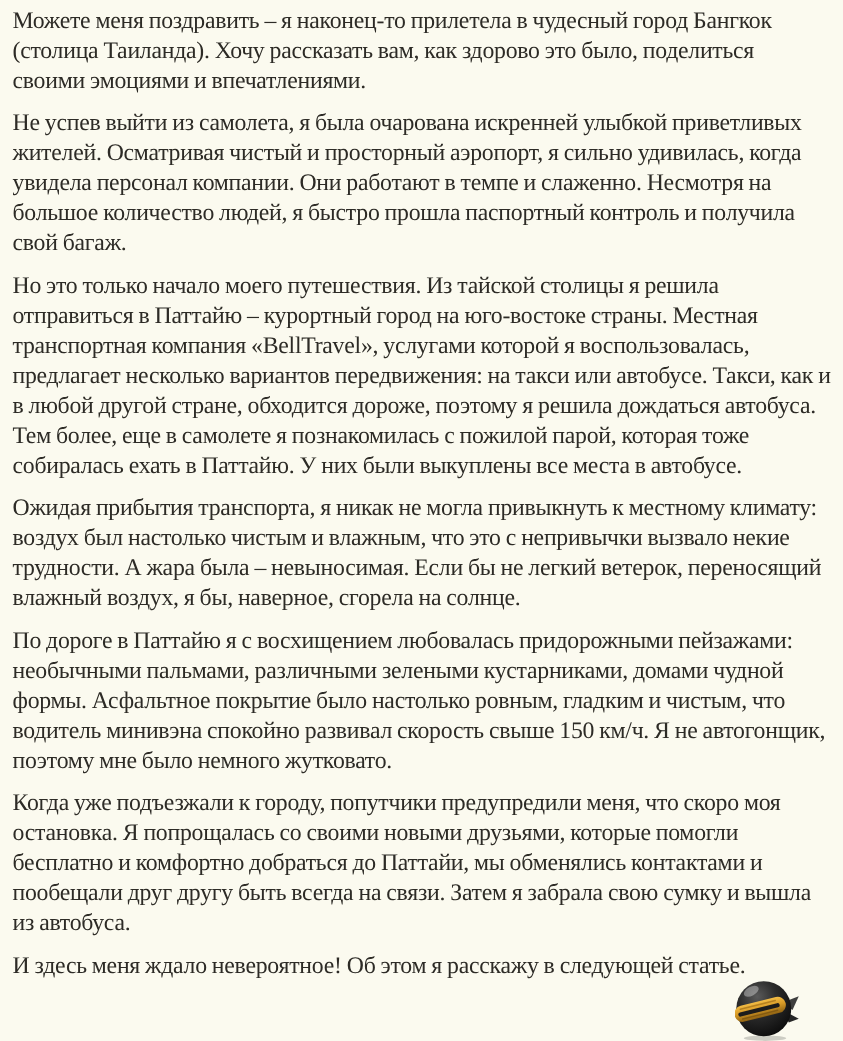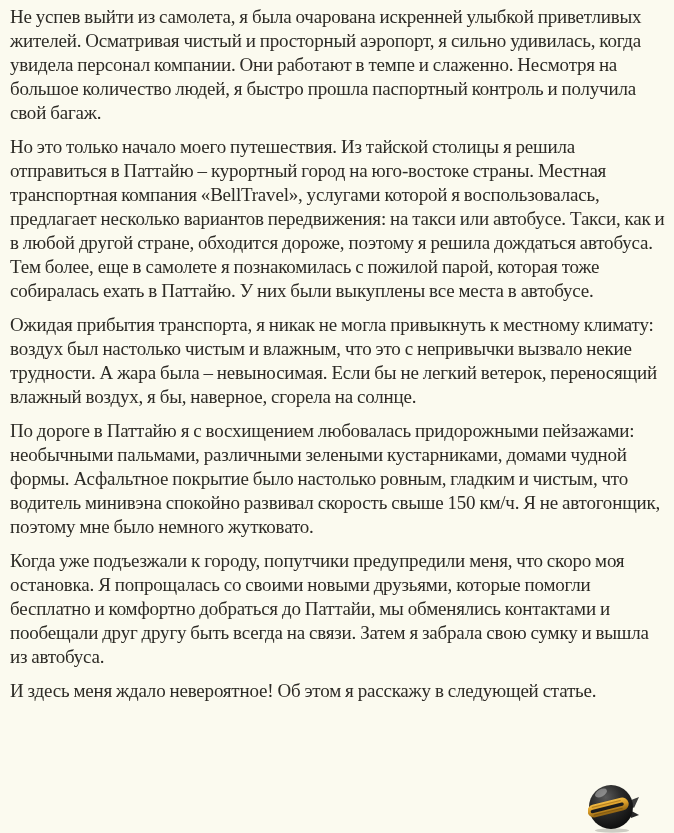"Можете меня поздравить – я" p { html: none -> <p>Можете меня поздравить – я наконец-то прилетела в чудесный город Бангкок (столица Таиланда). Хочу рассказать вам, как здорово это было, поделиться своими эмоциями и впечатлениями.</p> }
